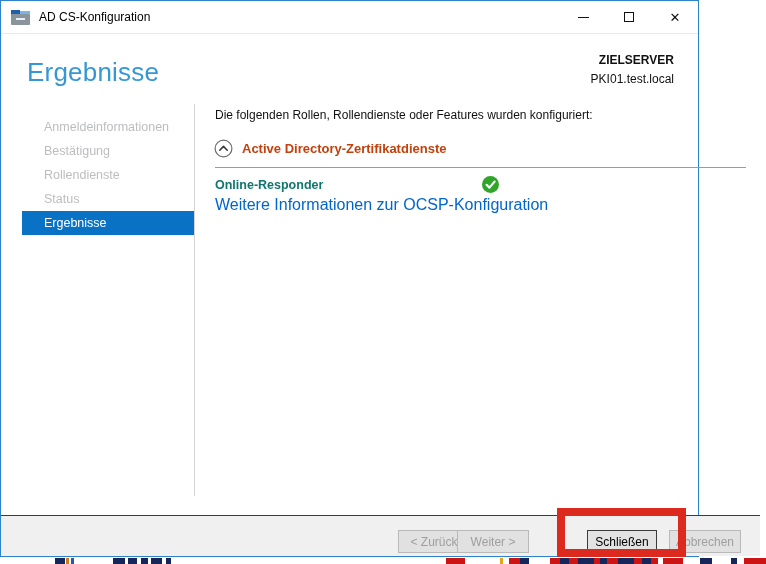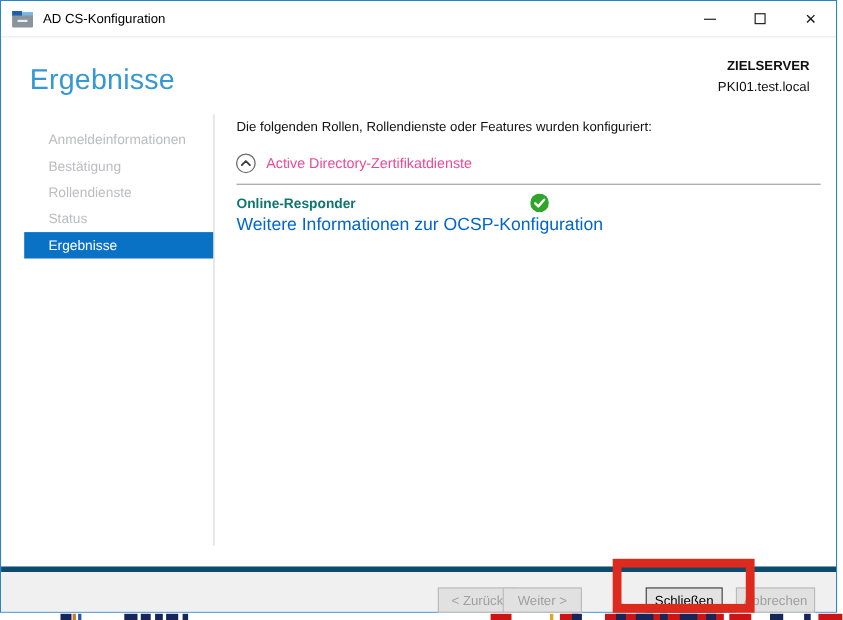"AD CS-Konfiguration" .window { width: 761px -> 699px }
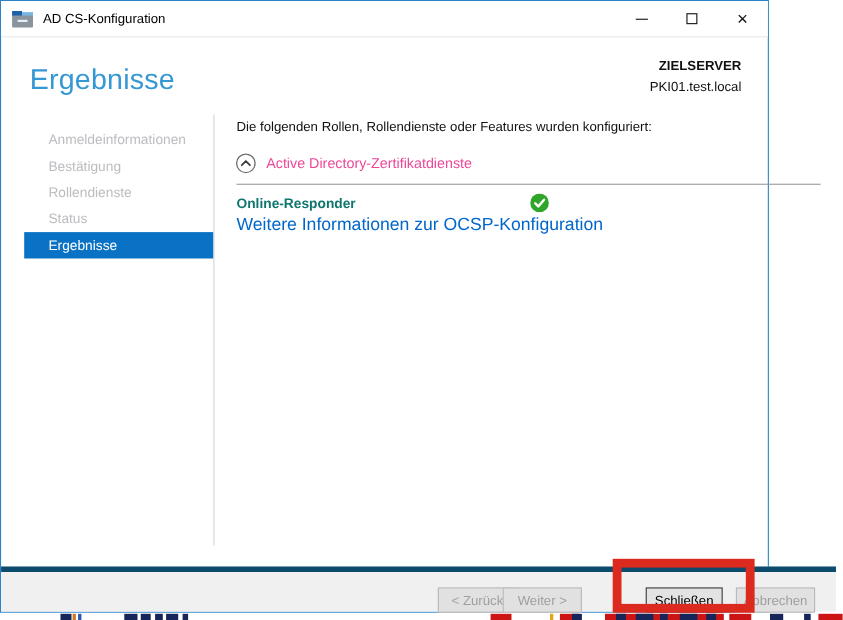"Active Directory-Zertifikatdienste" .section-title { color: #ec4899 -> #c2410c; font-weight: normal -> bold }
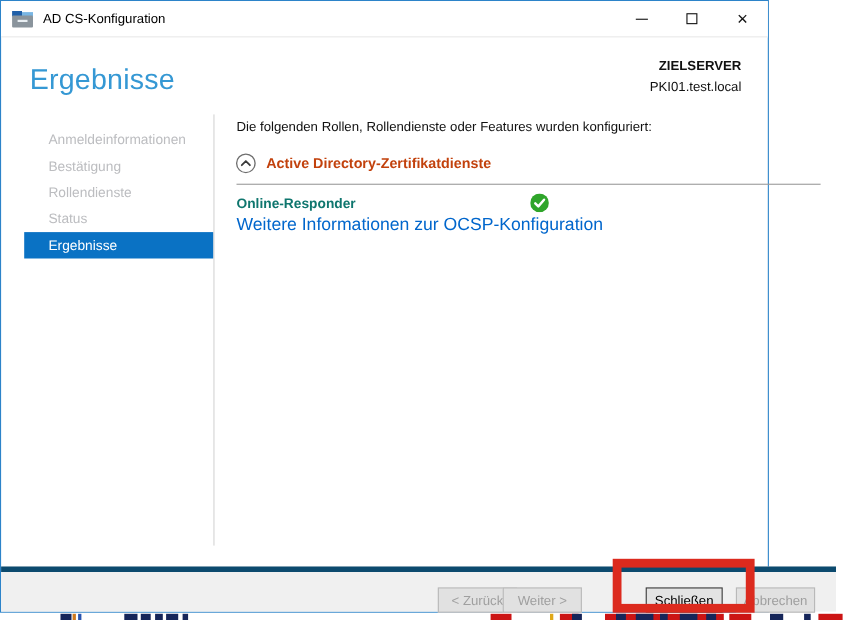"< Zurück" .footer { border-top: 5px solid #0c4a6e -> 1px solid #0c4a6e }
